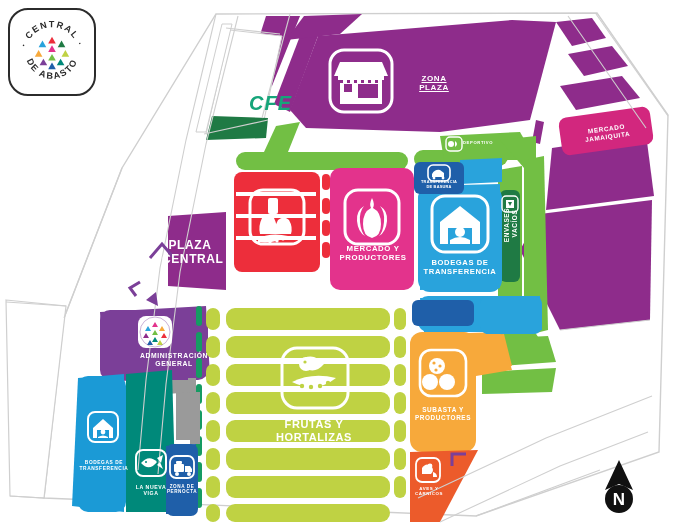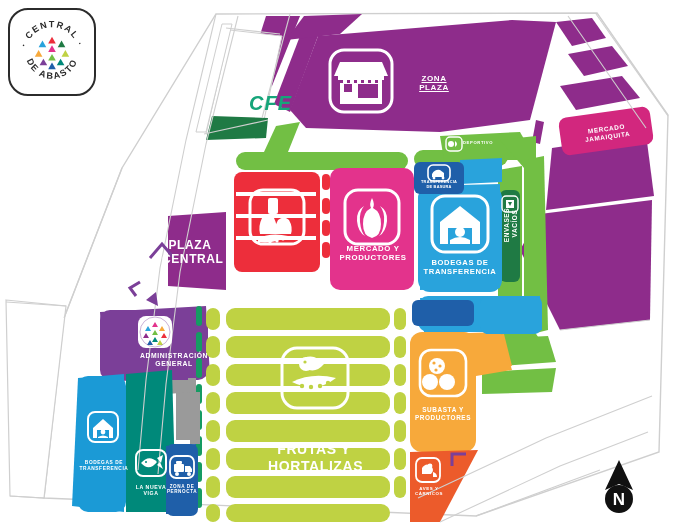"FRUTAS Y" div.lbl { font-size: 14px -> 11px; margin-top: 23px -> none }
